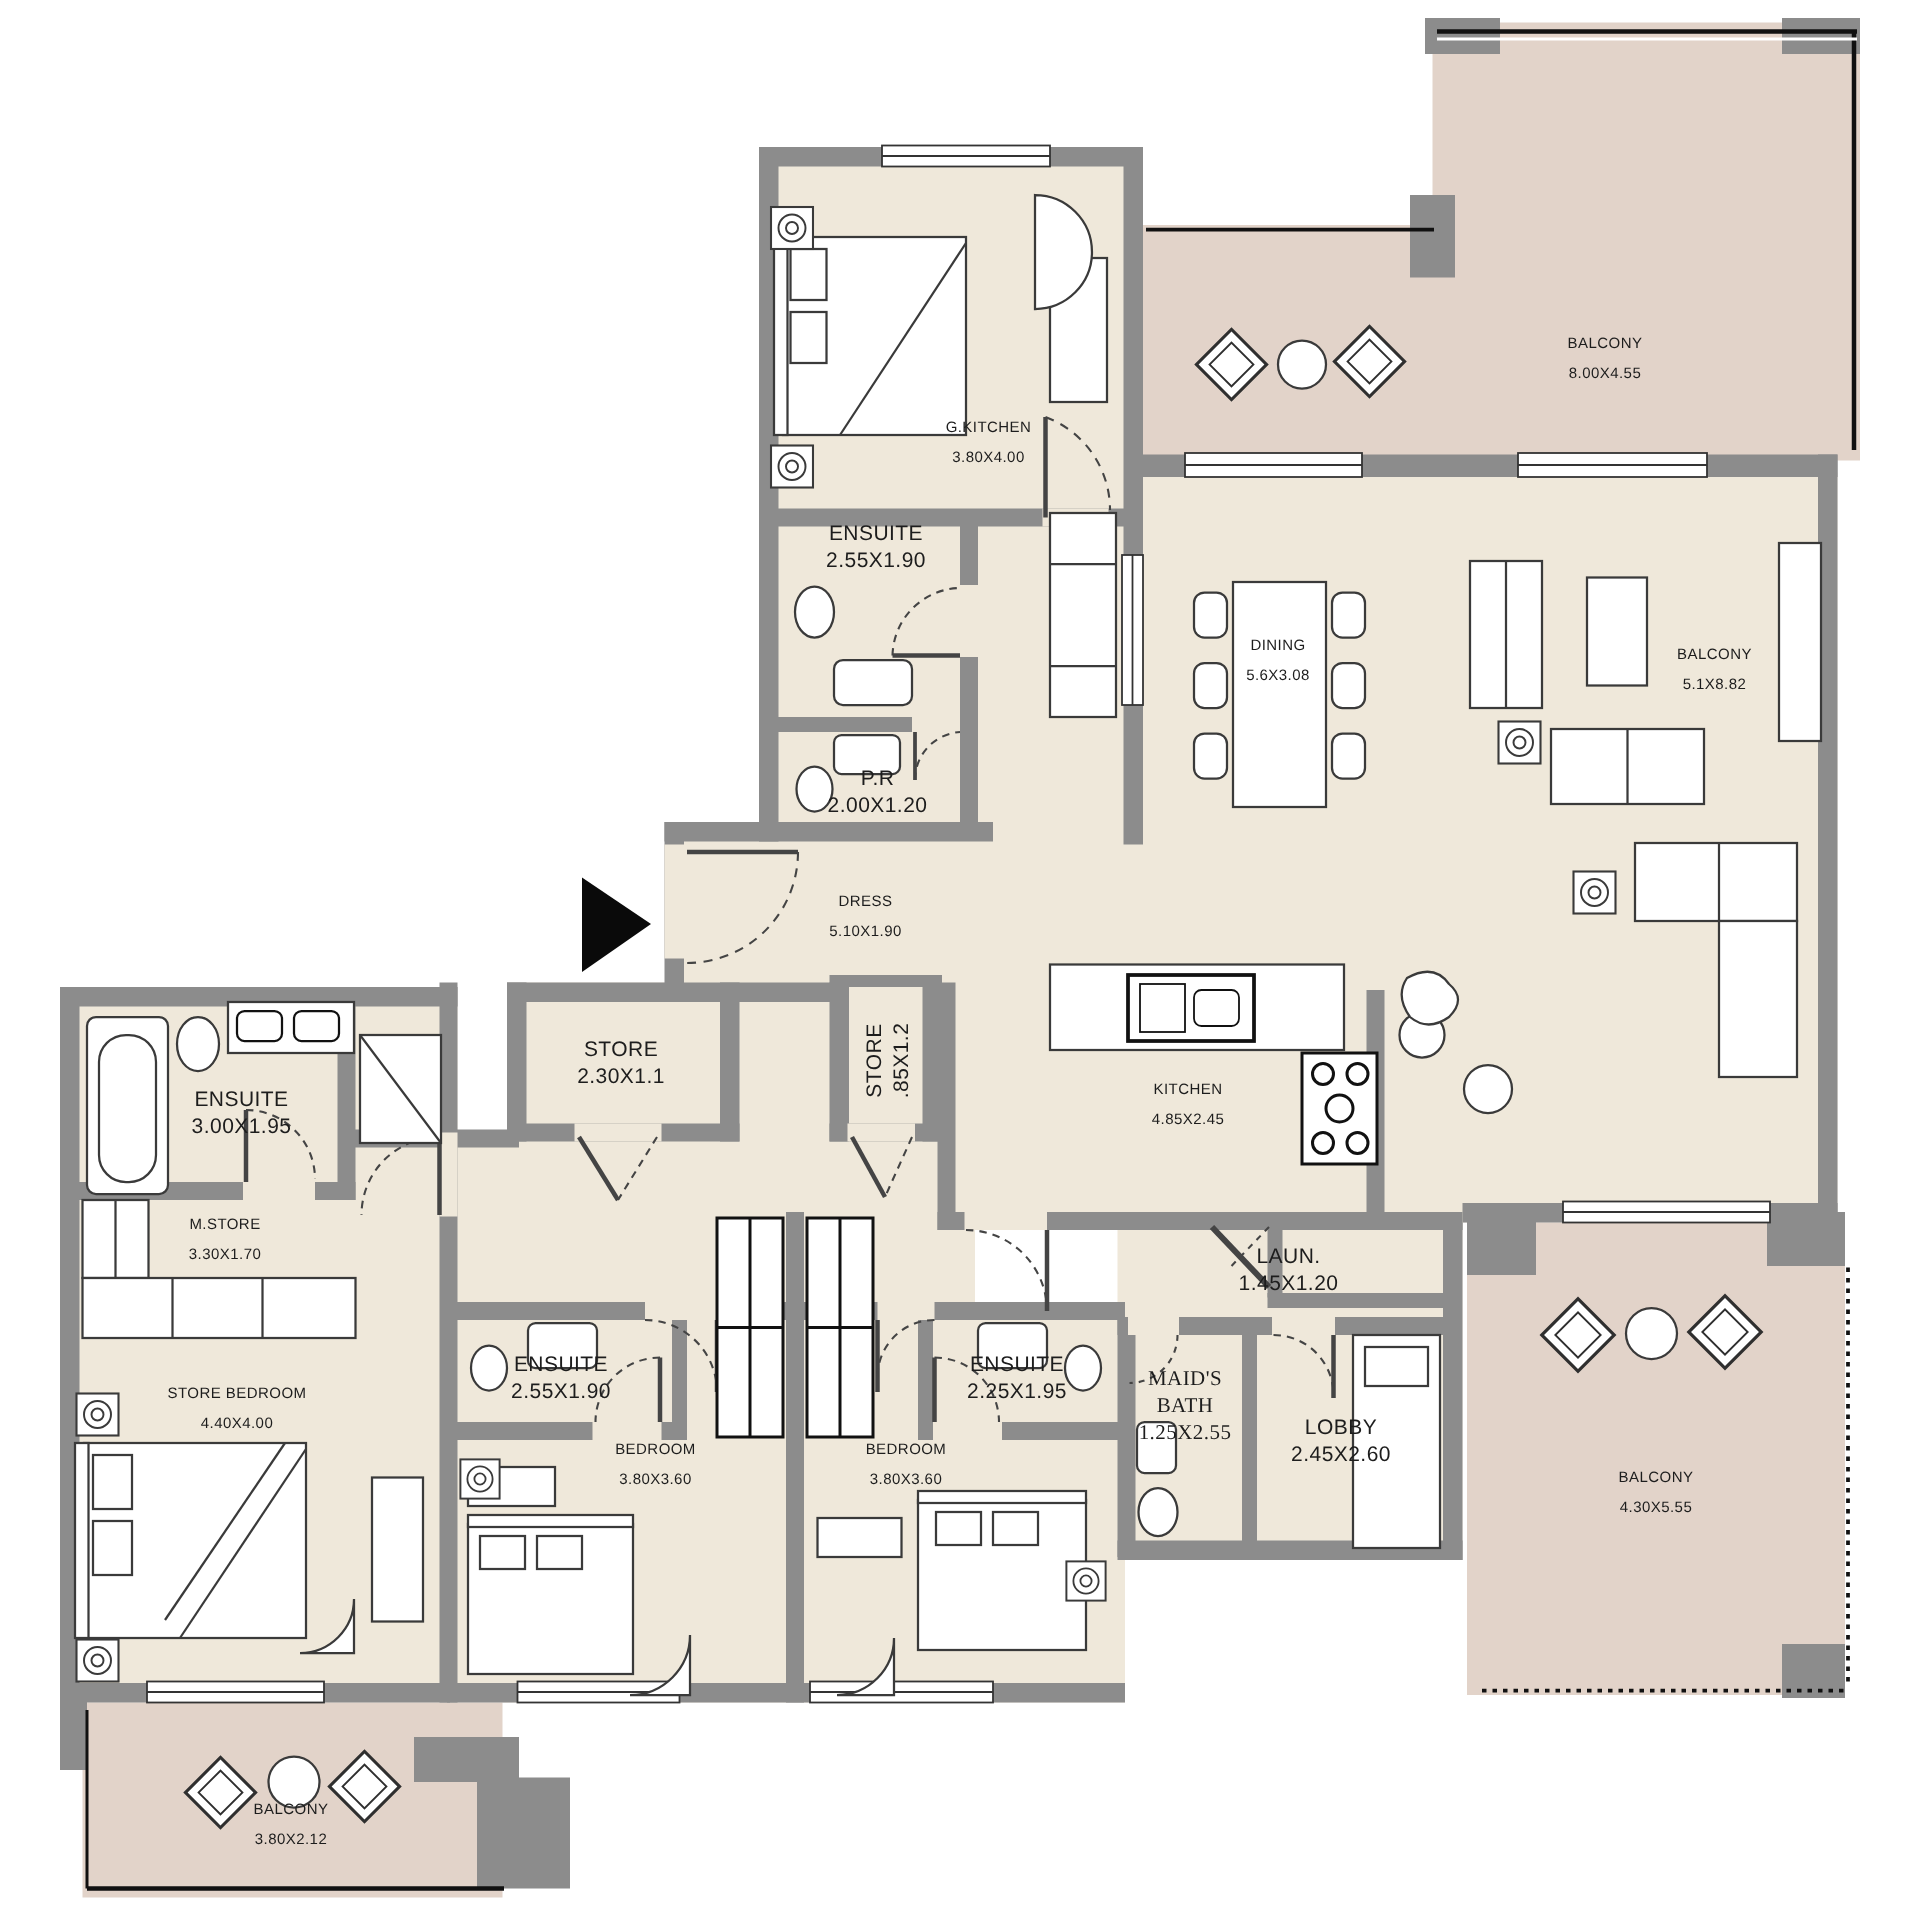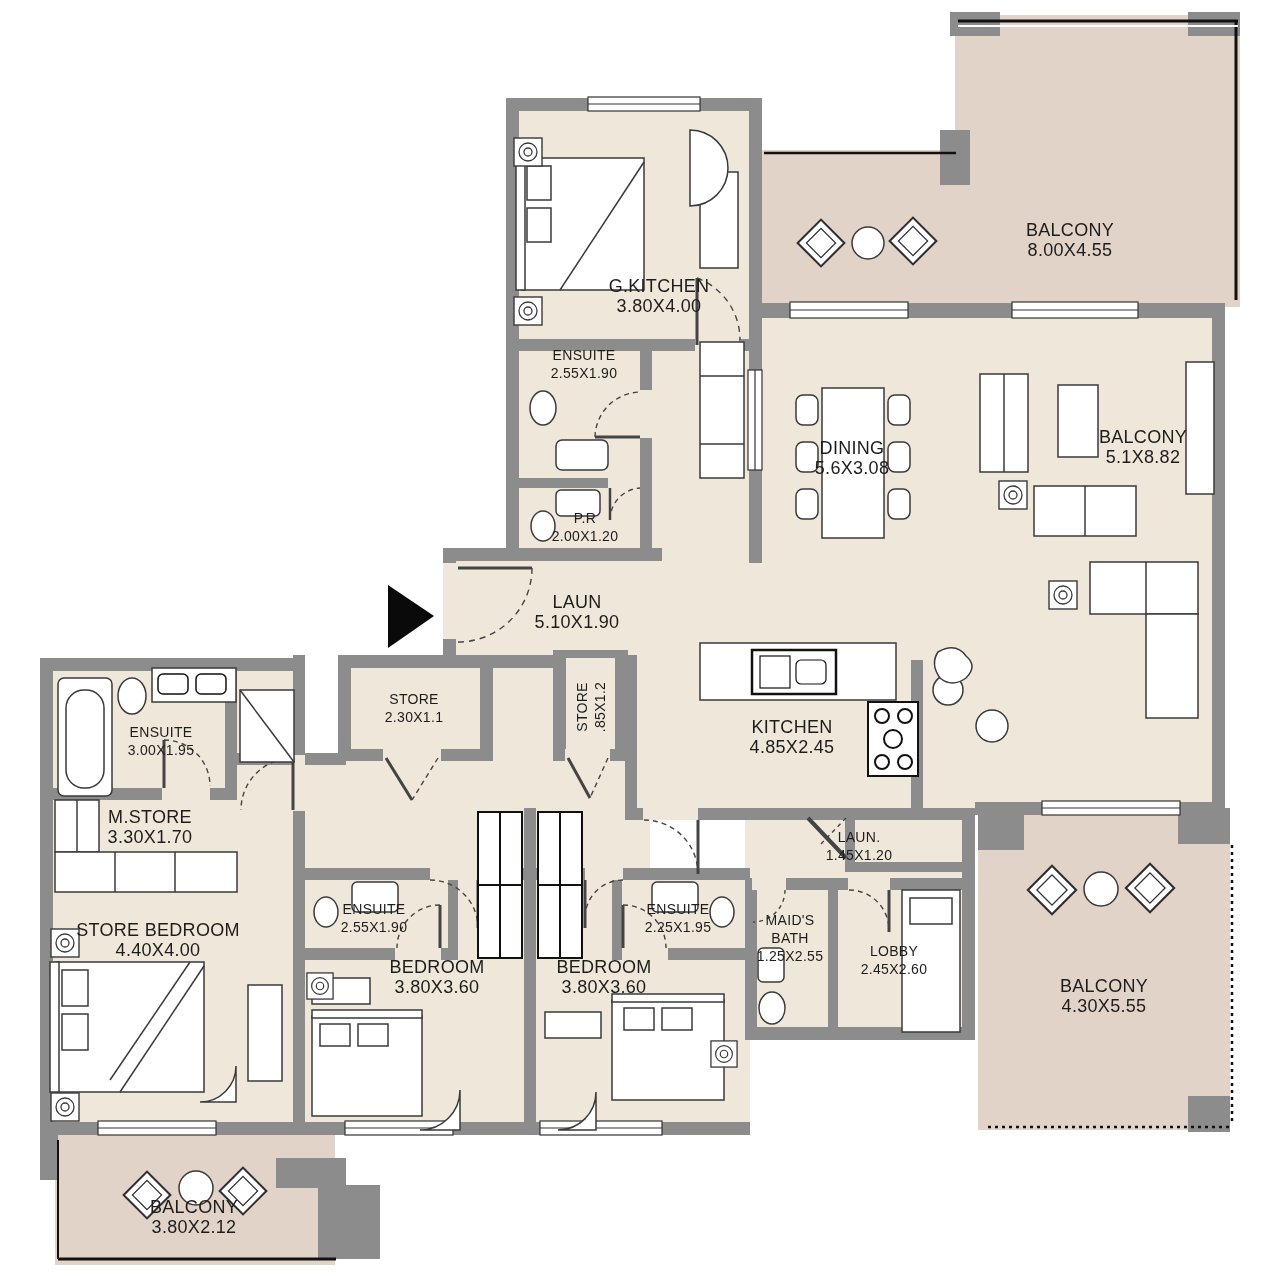"BALCONY" .lbl { font-size: 18px -> 10px }
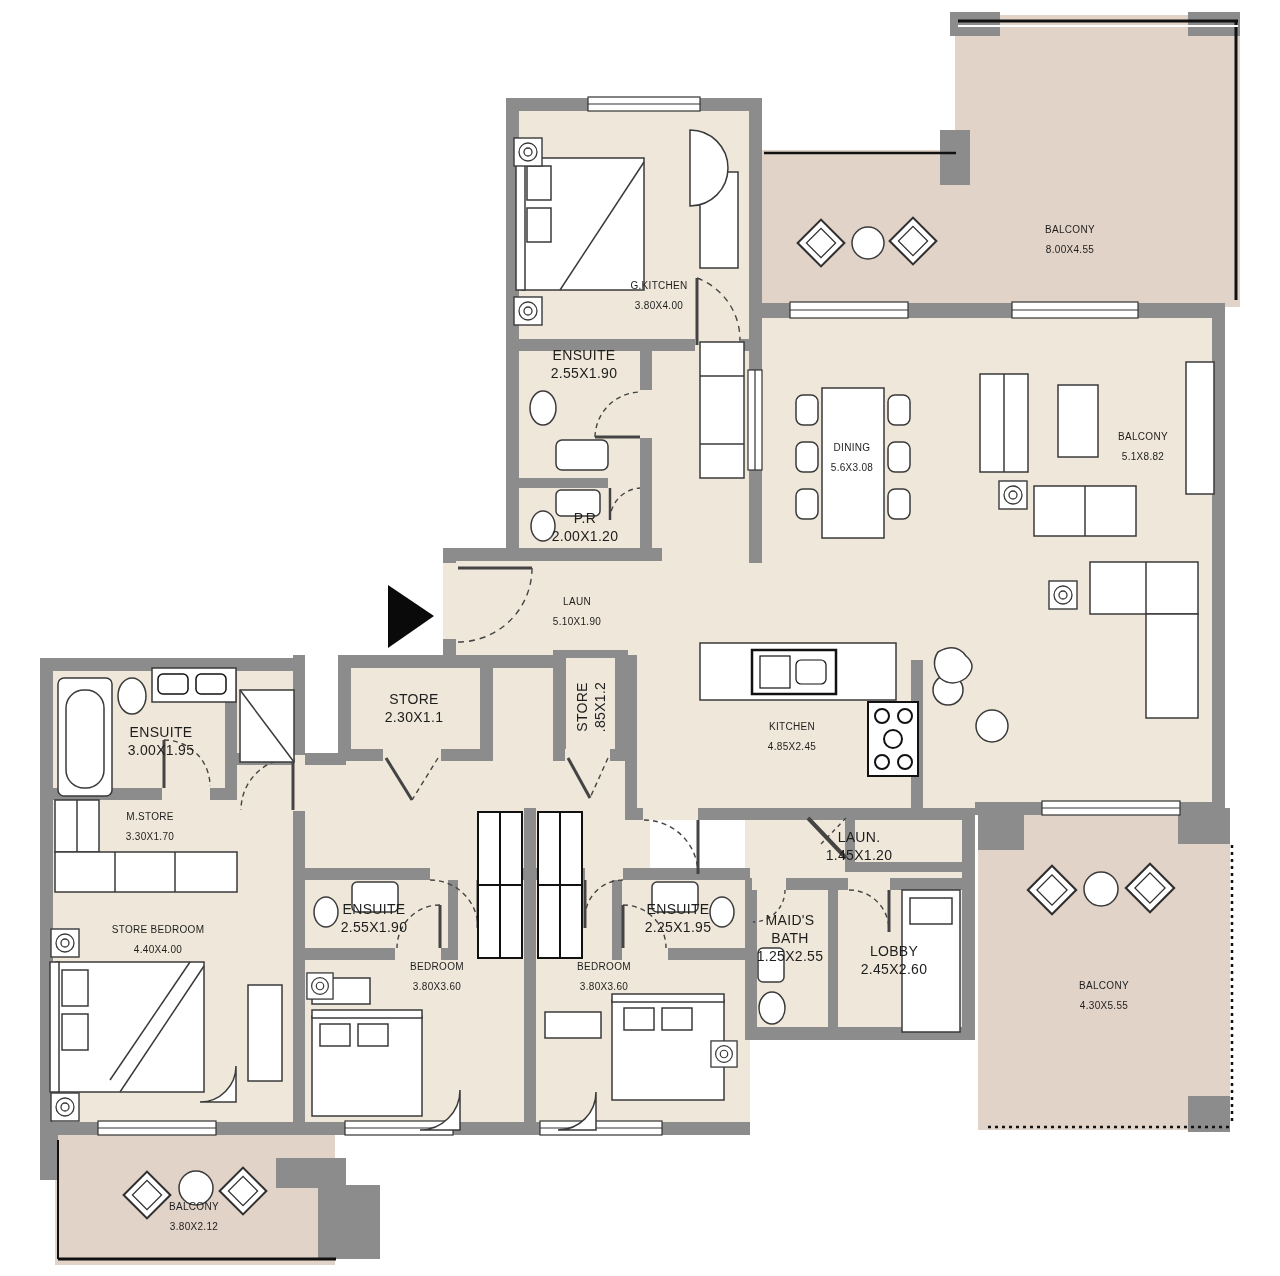"DINING" div.lbl { top: 458px -> 441px }
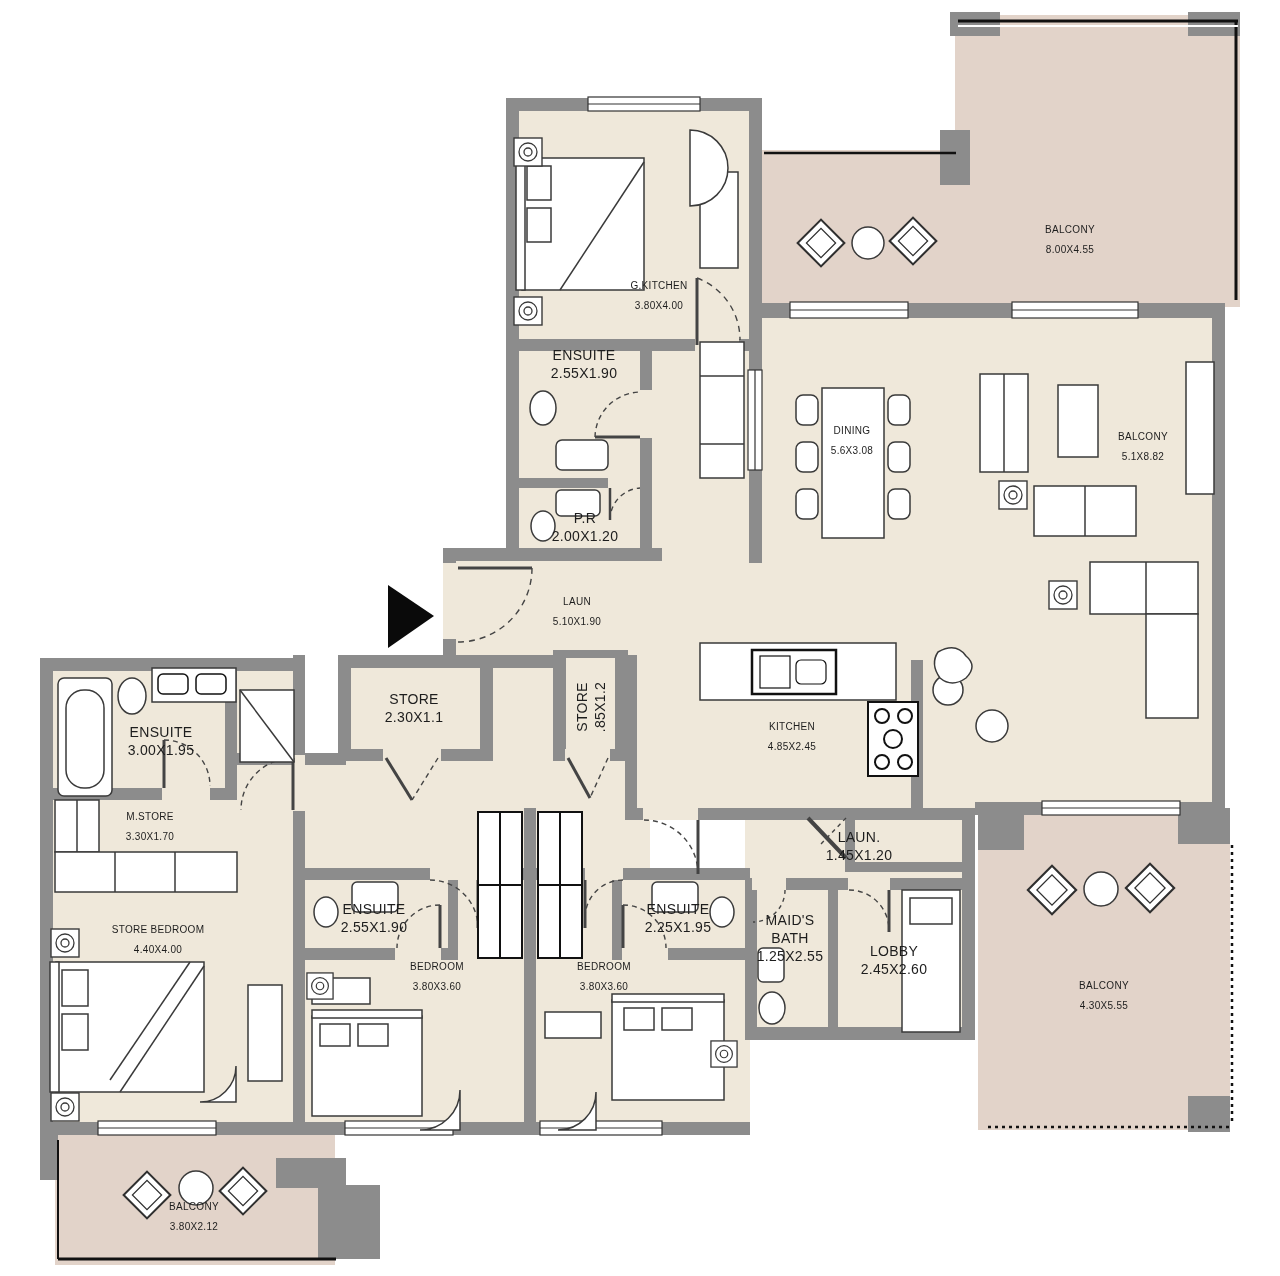"LAUN" span { text: LAUN -> DRESS }
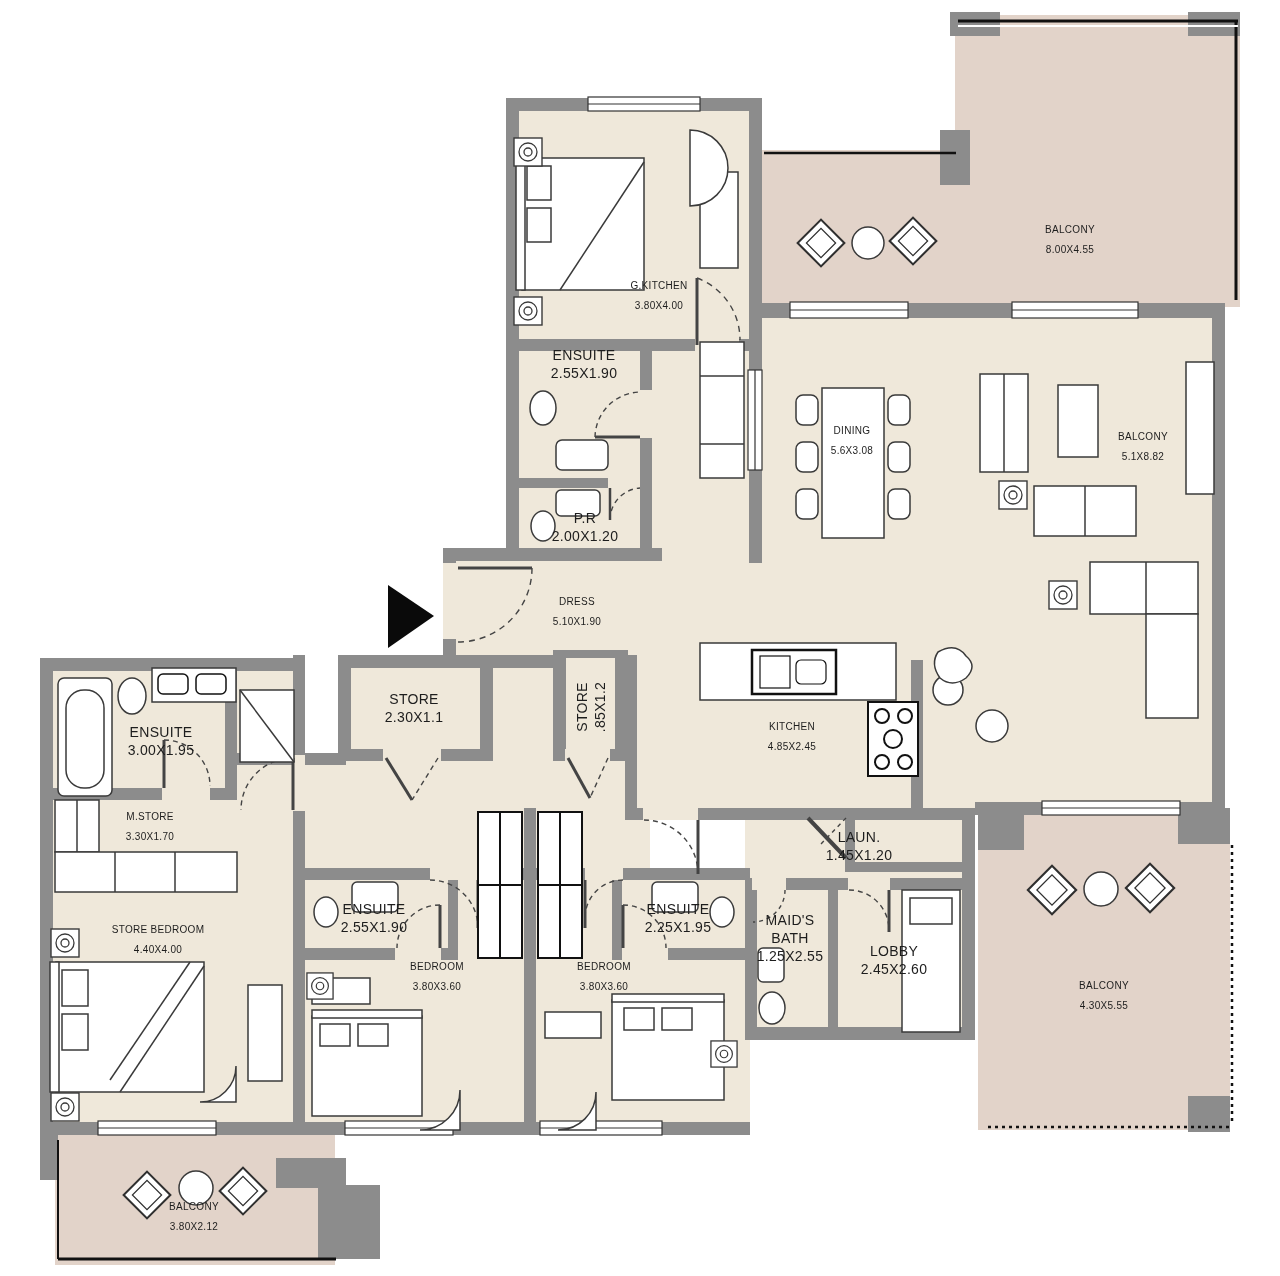"MAID'S BATH" .lbl.wrap { font-family: none -> Liberation Serif, serif }
